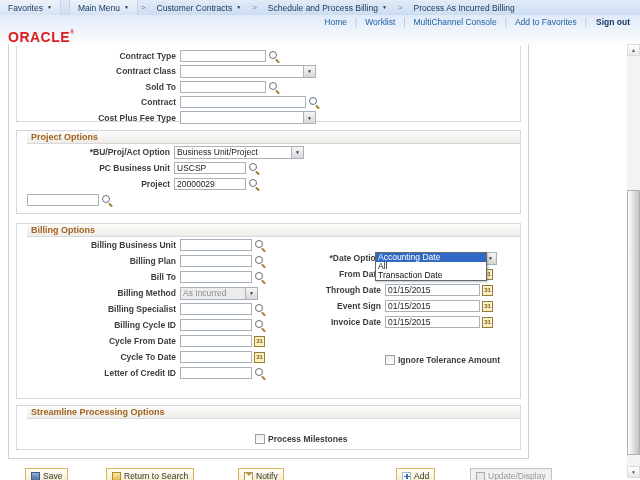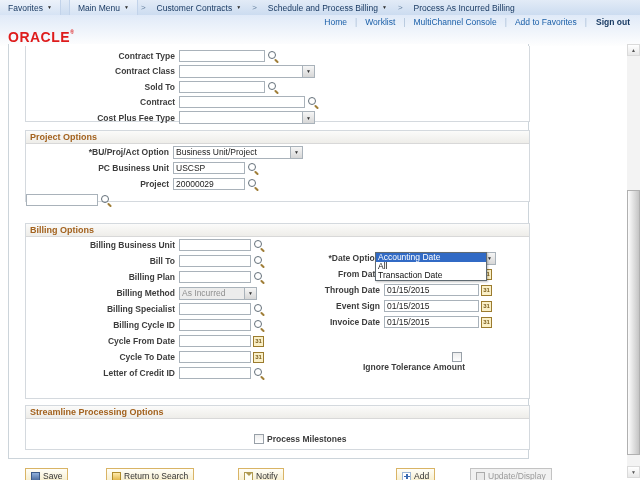"Contract Type" .gbox { left: 16px -> 7px; padding-left: none -> 10px }
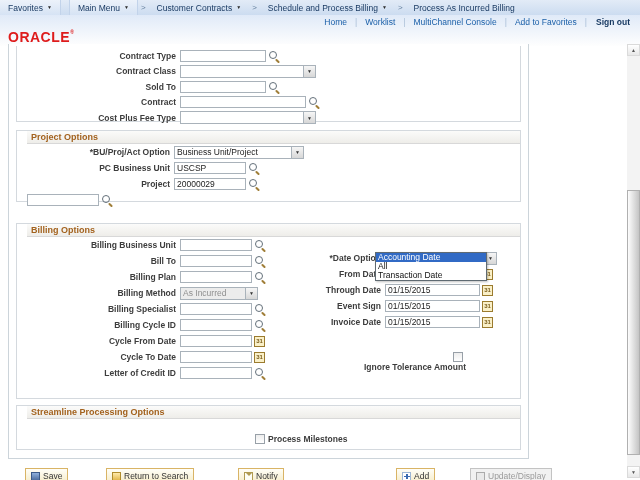"Project Options" #box-project { height: 72px -> 84px }
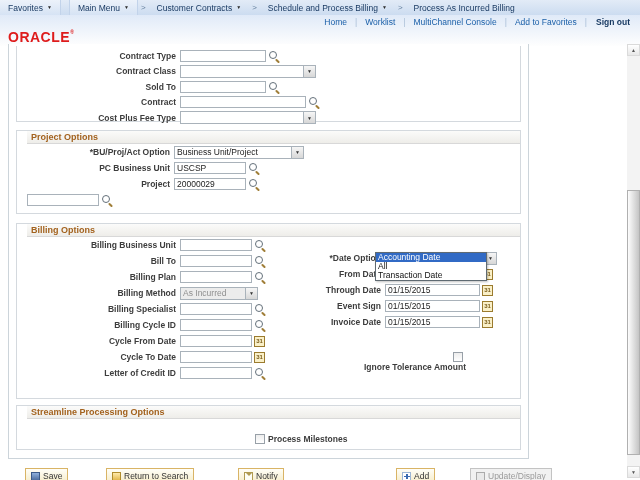"Bill To" div.row { order: before "Billing Plan" -> after "Billing Plan" }
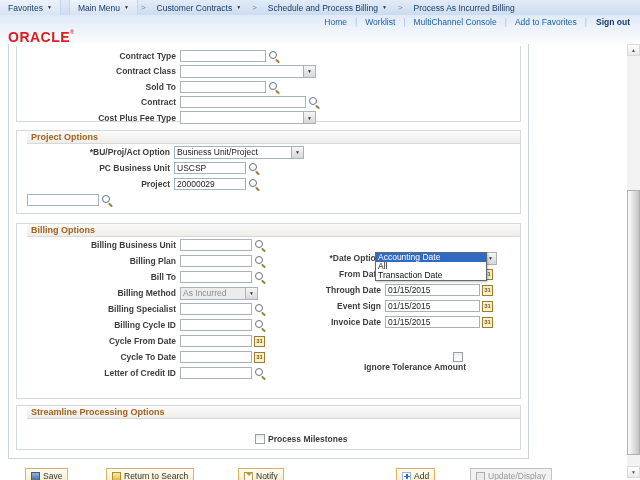"Ignore Tolerance Amount" .row-cb-right { flex-direction: column -> none }
